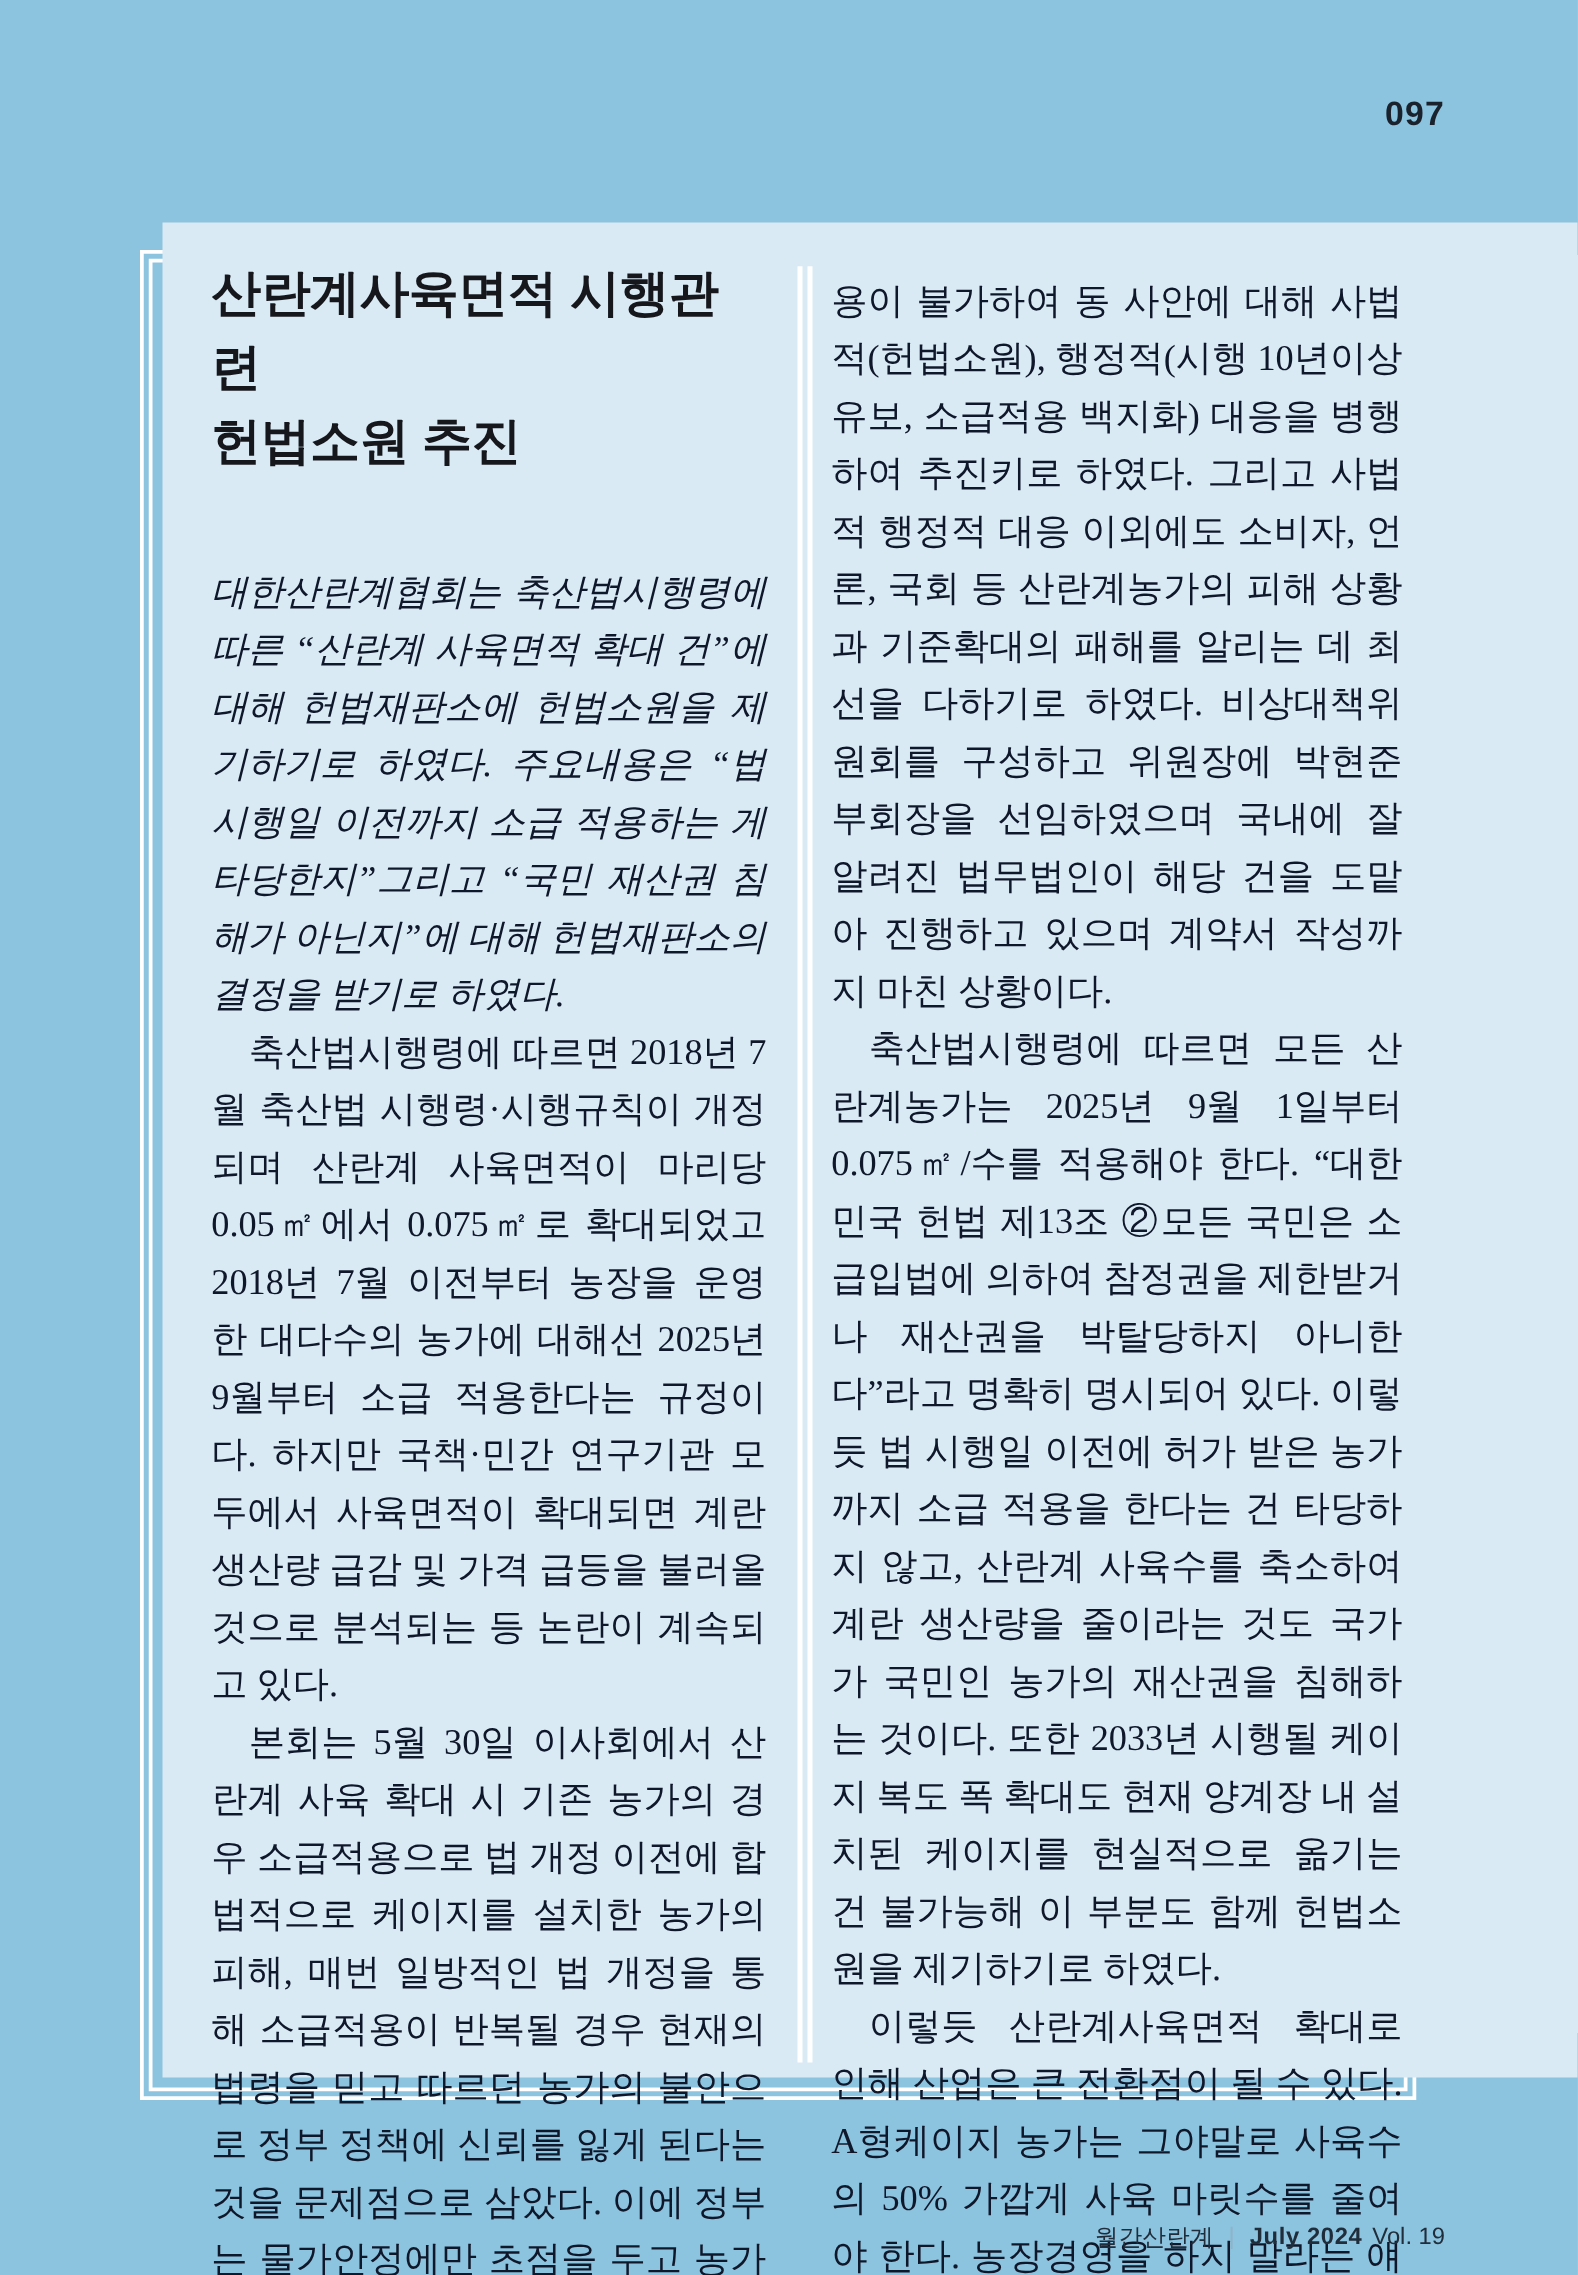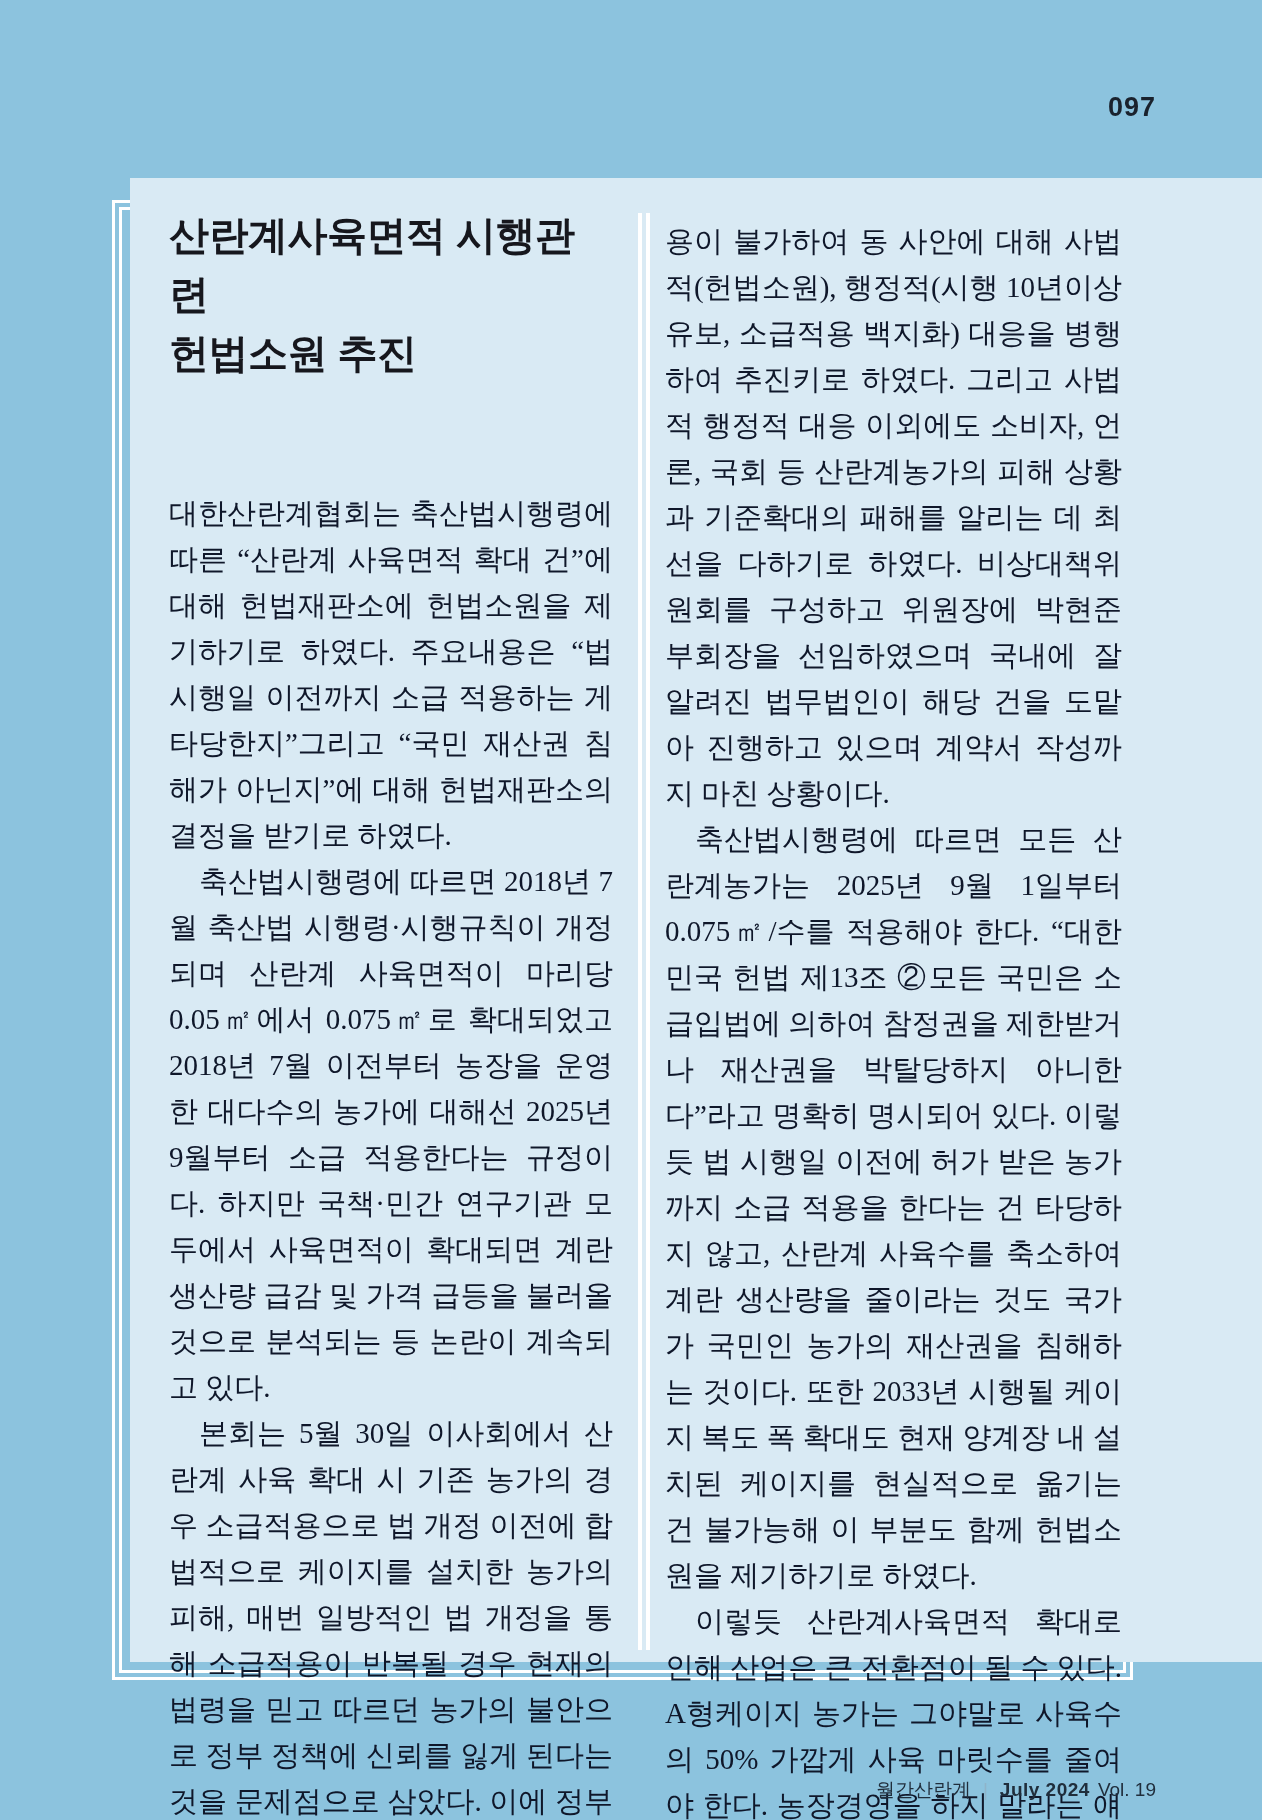"097" .page-number { top: 92px -> 76px }
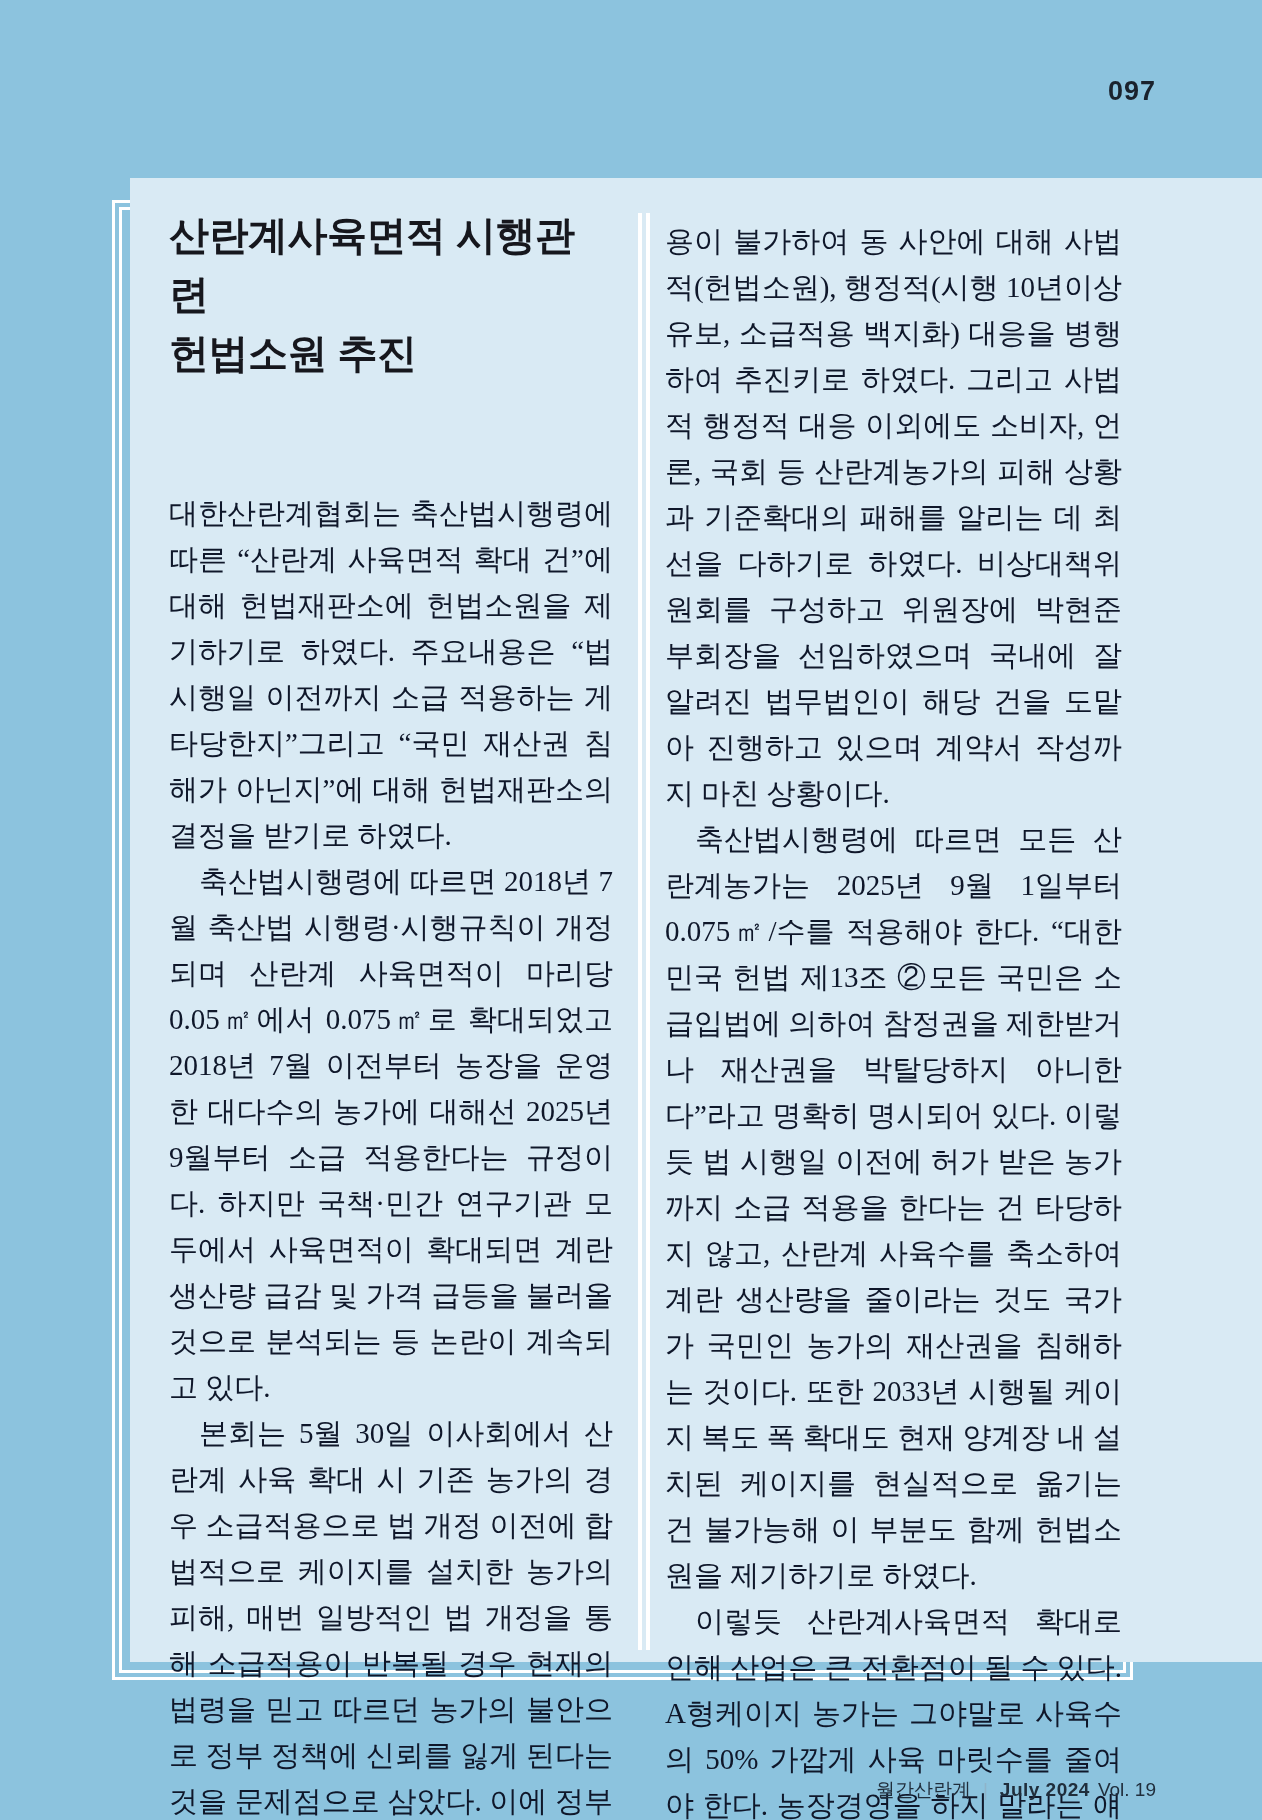"대한산란계협회는 축산법시행령에 따른 “산란계 사육면적" .first-left-p { font-style: none -> italic; margin-top: 107px -> 68px }
